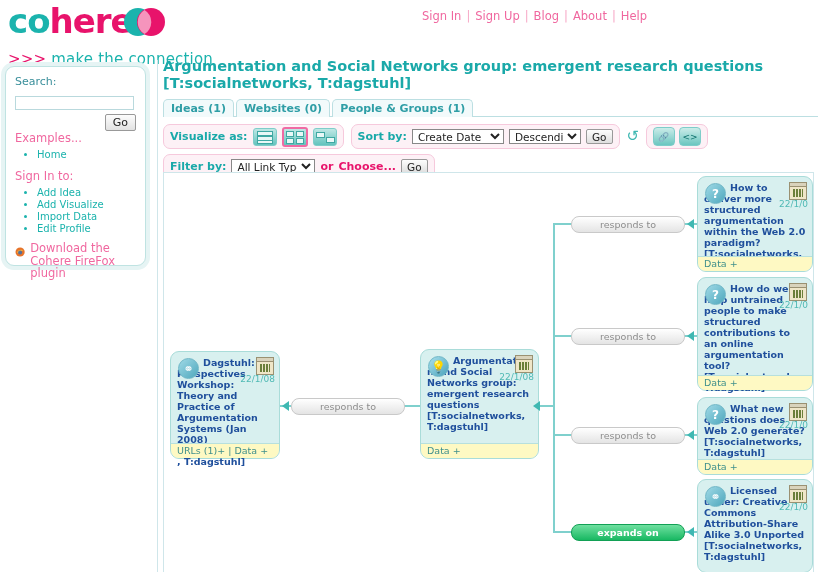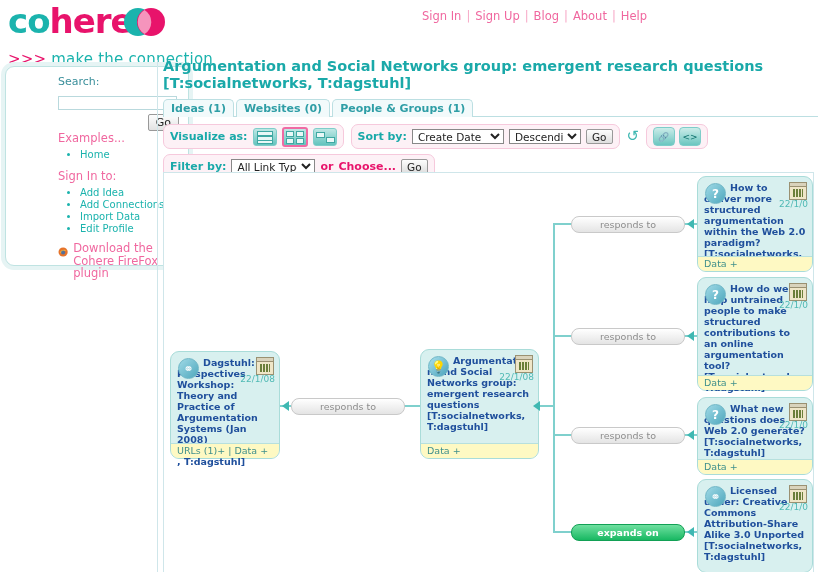"Search:" .sidebar { padding-left: 43px -> none }
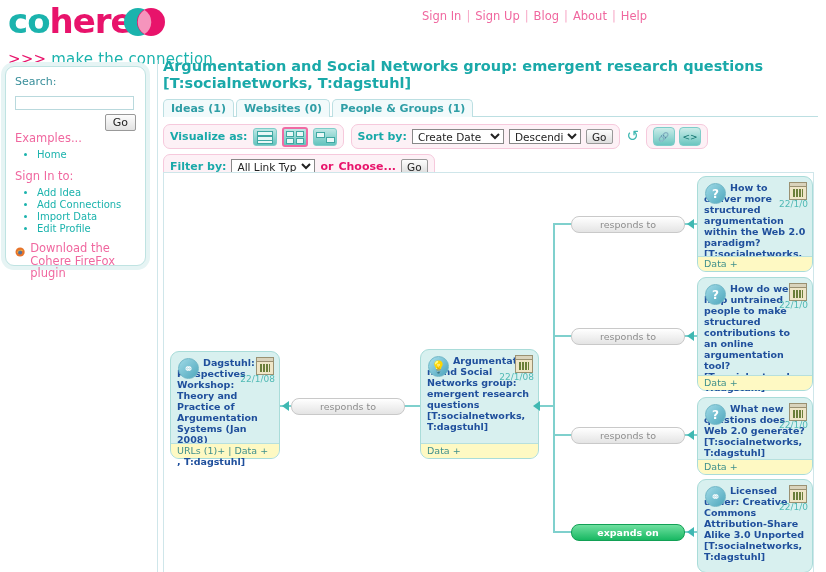"Add Connections" a { text: Connections -> Visualize }
